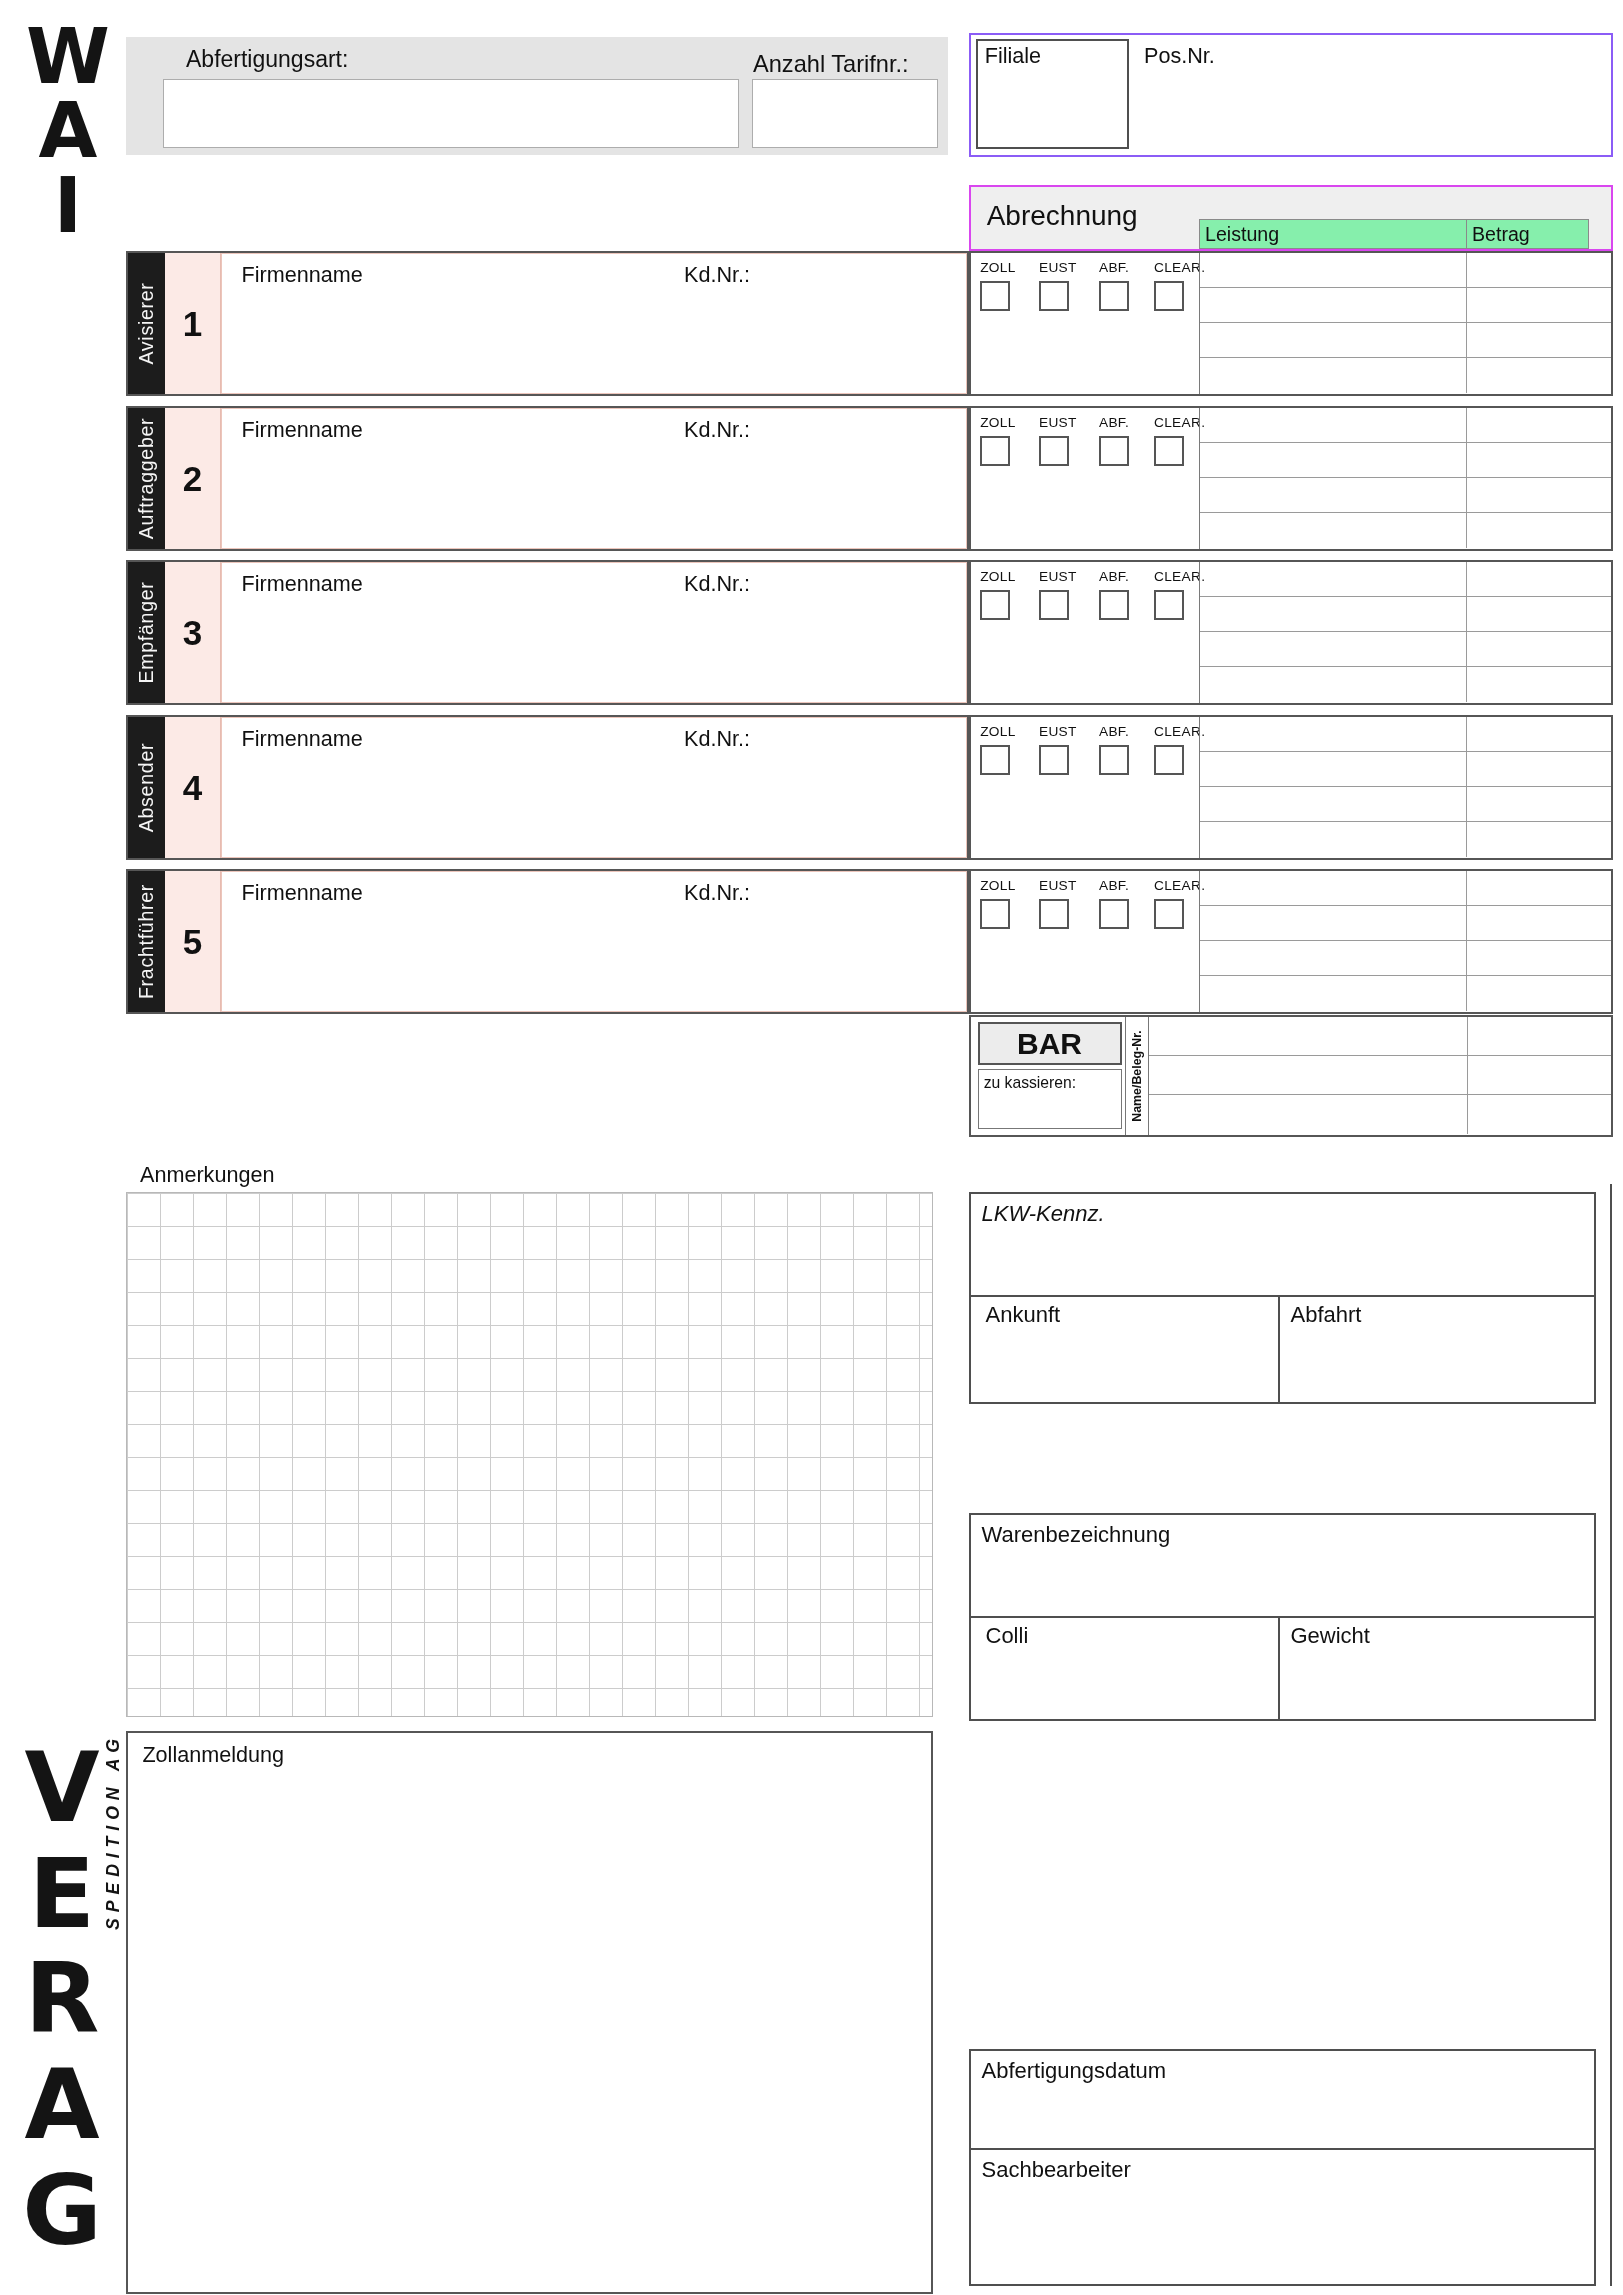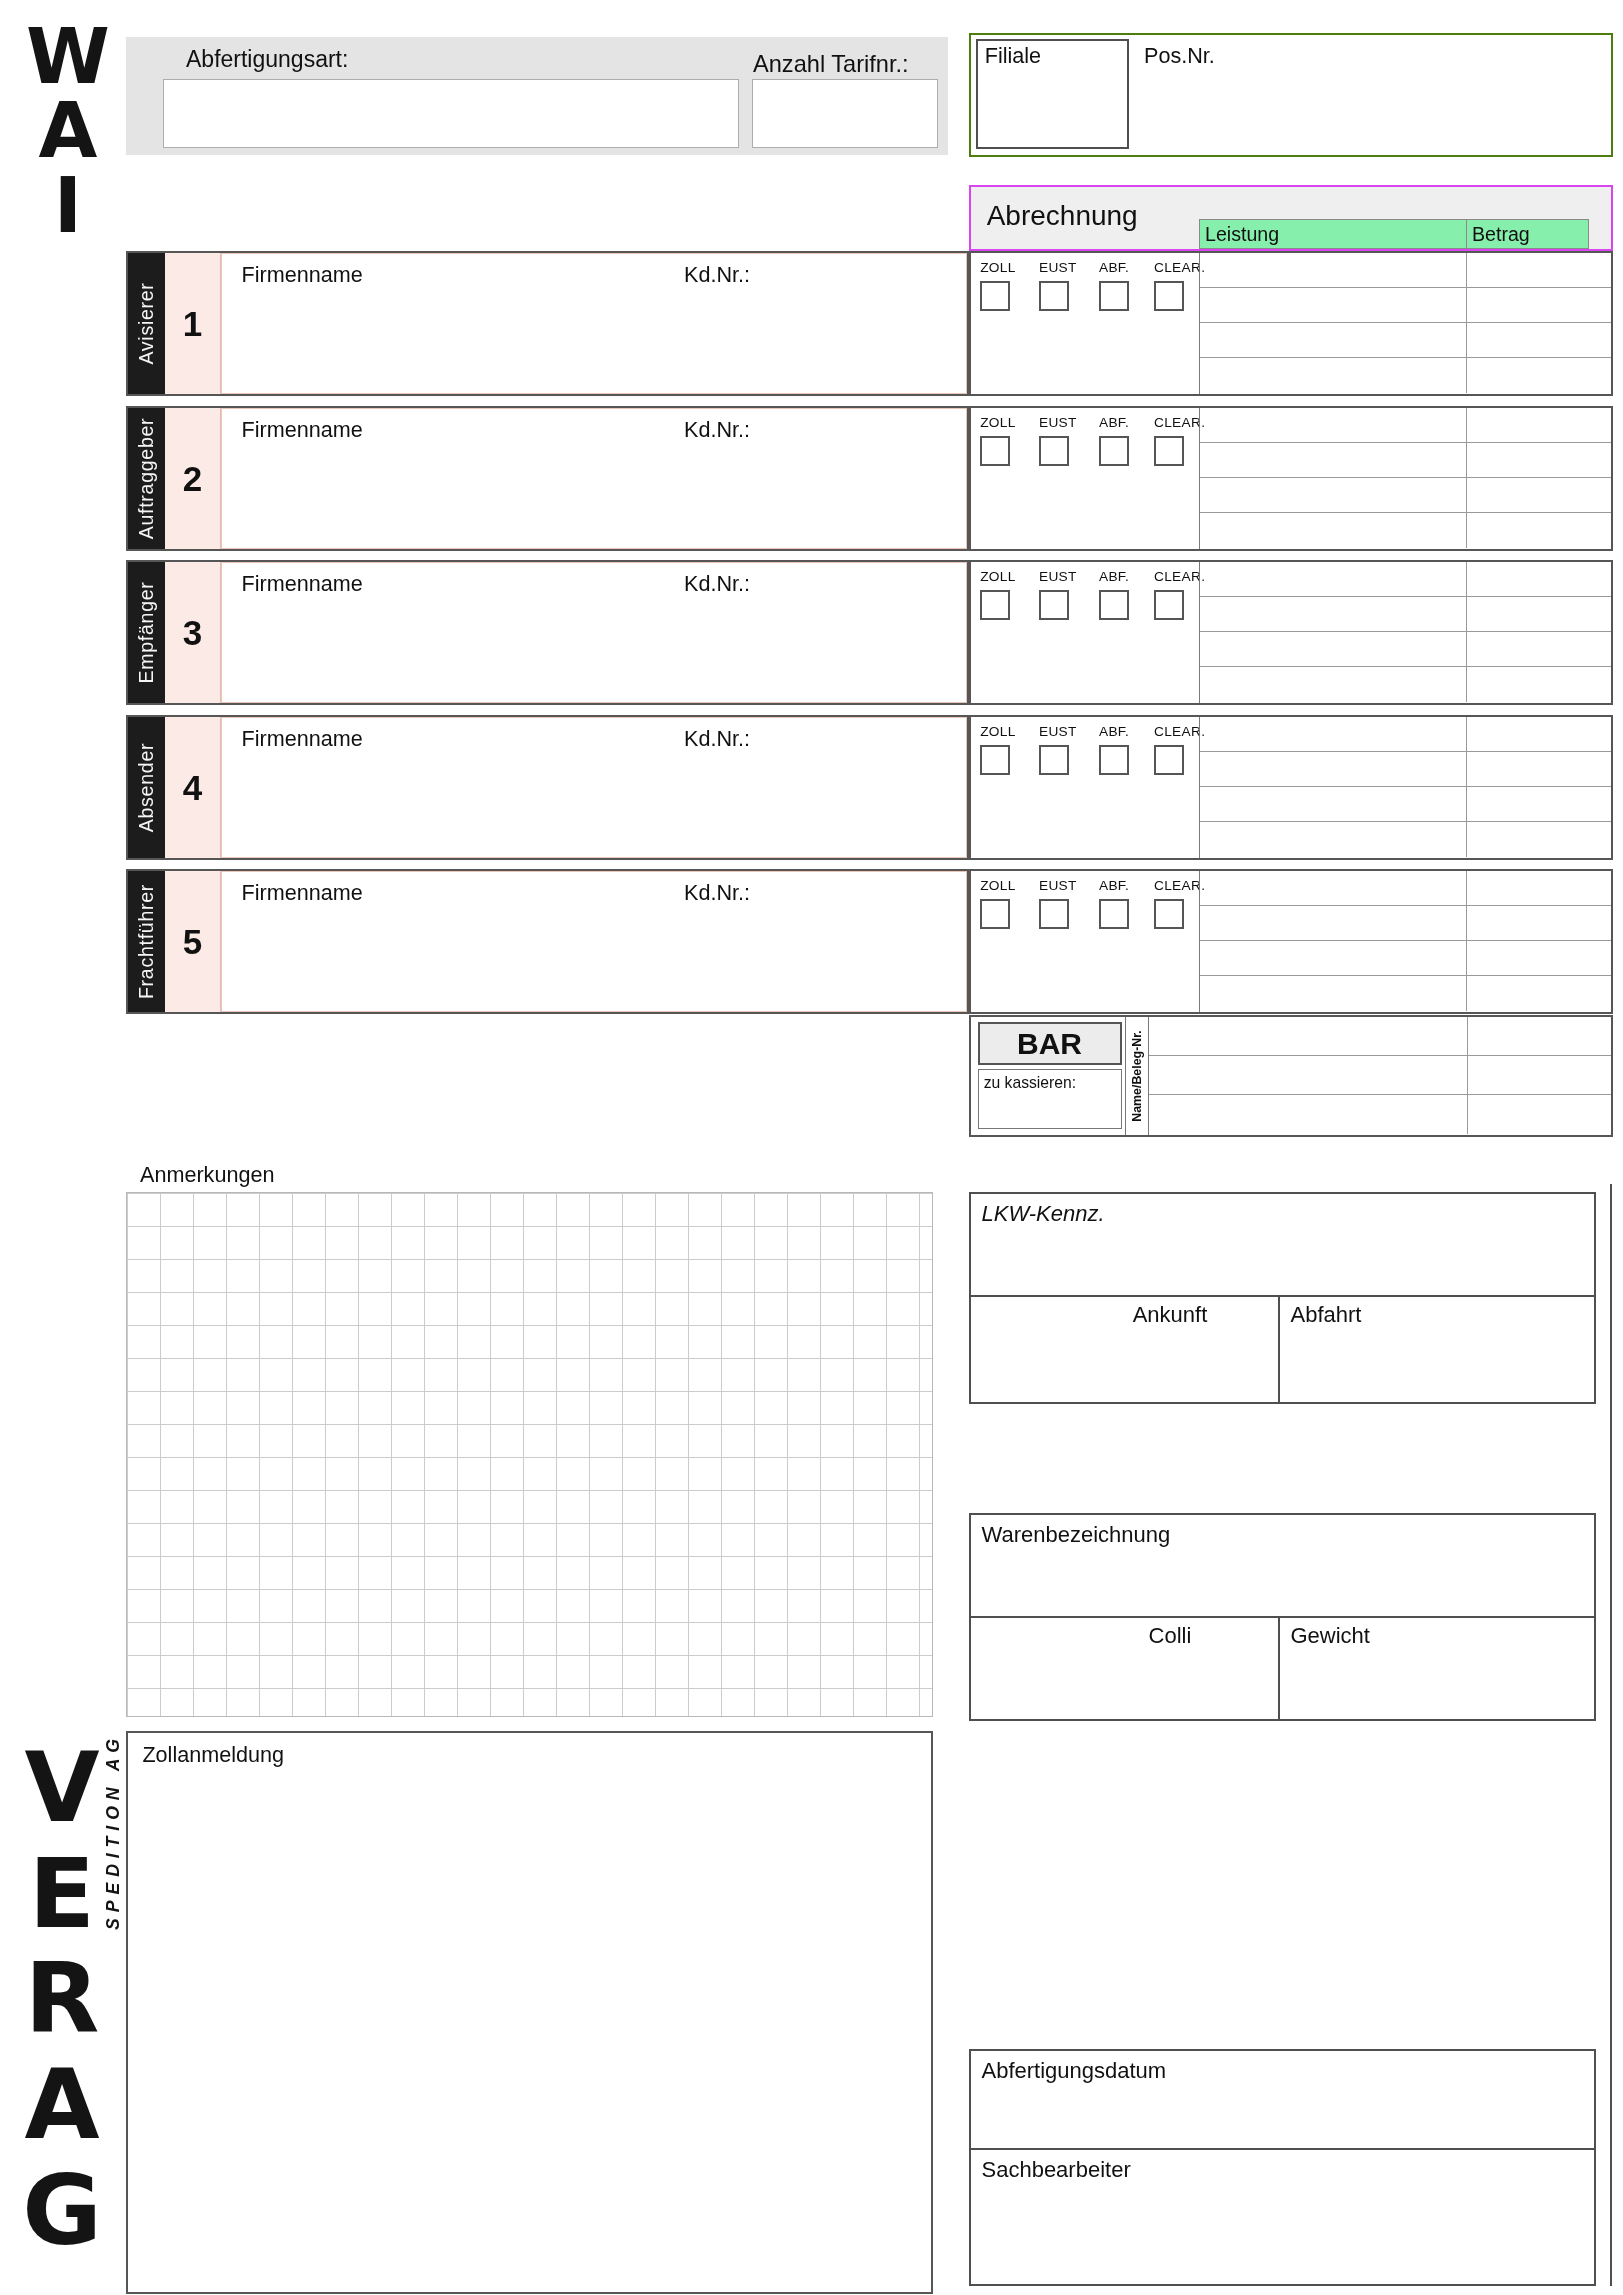"Filiale" .filiale-wrap { border: 2px solid #4d7c0f -> 2px solid #8b5cf6 }
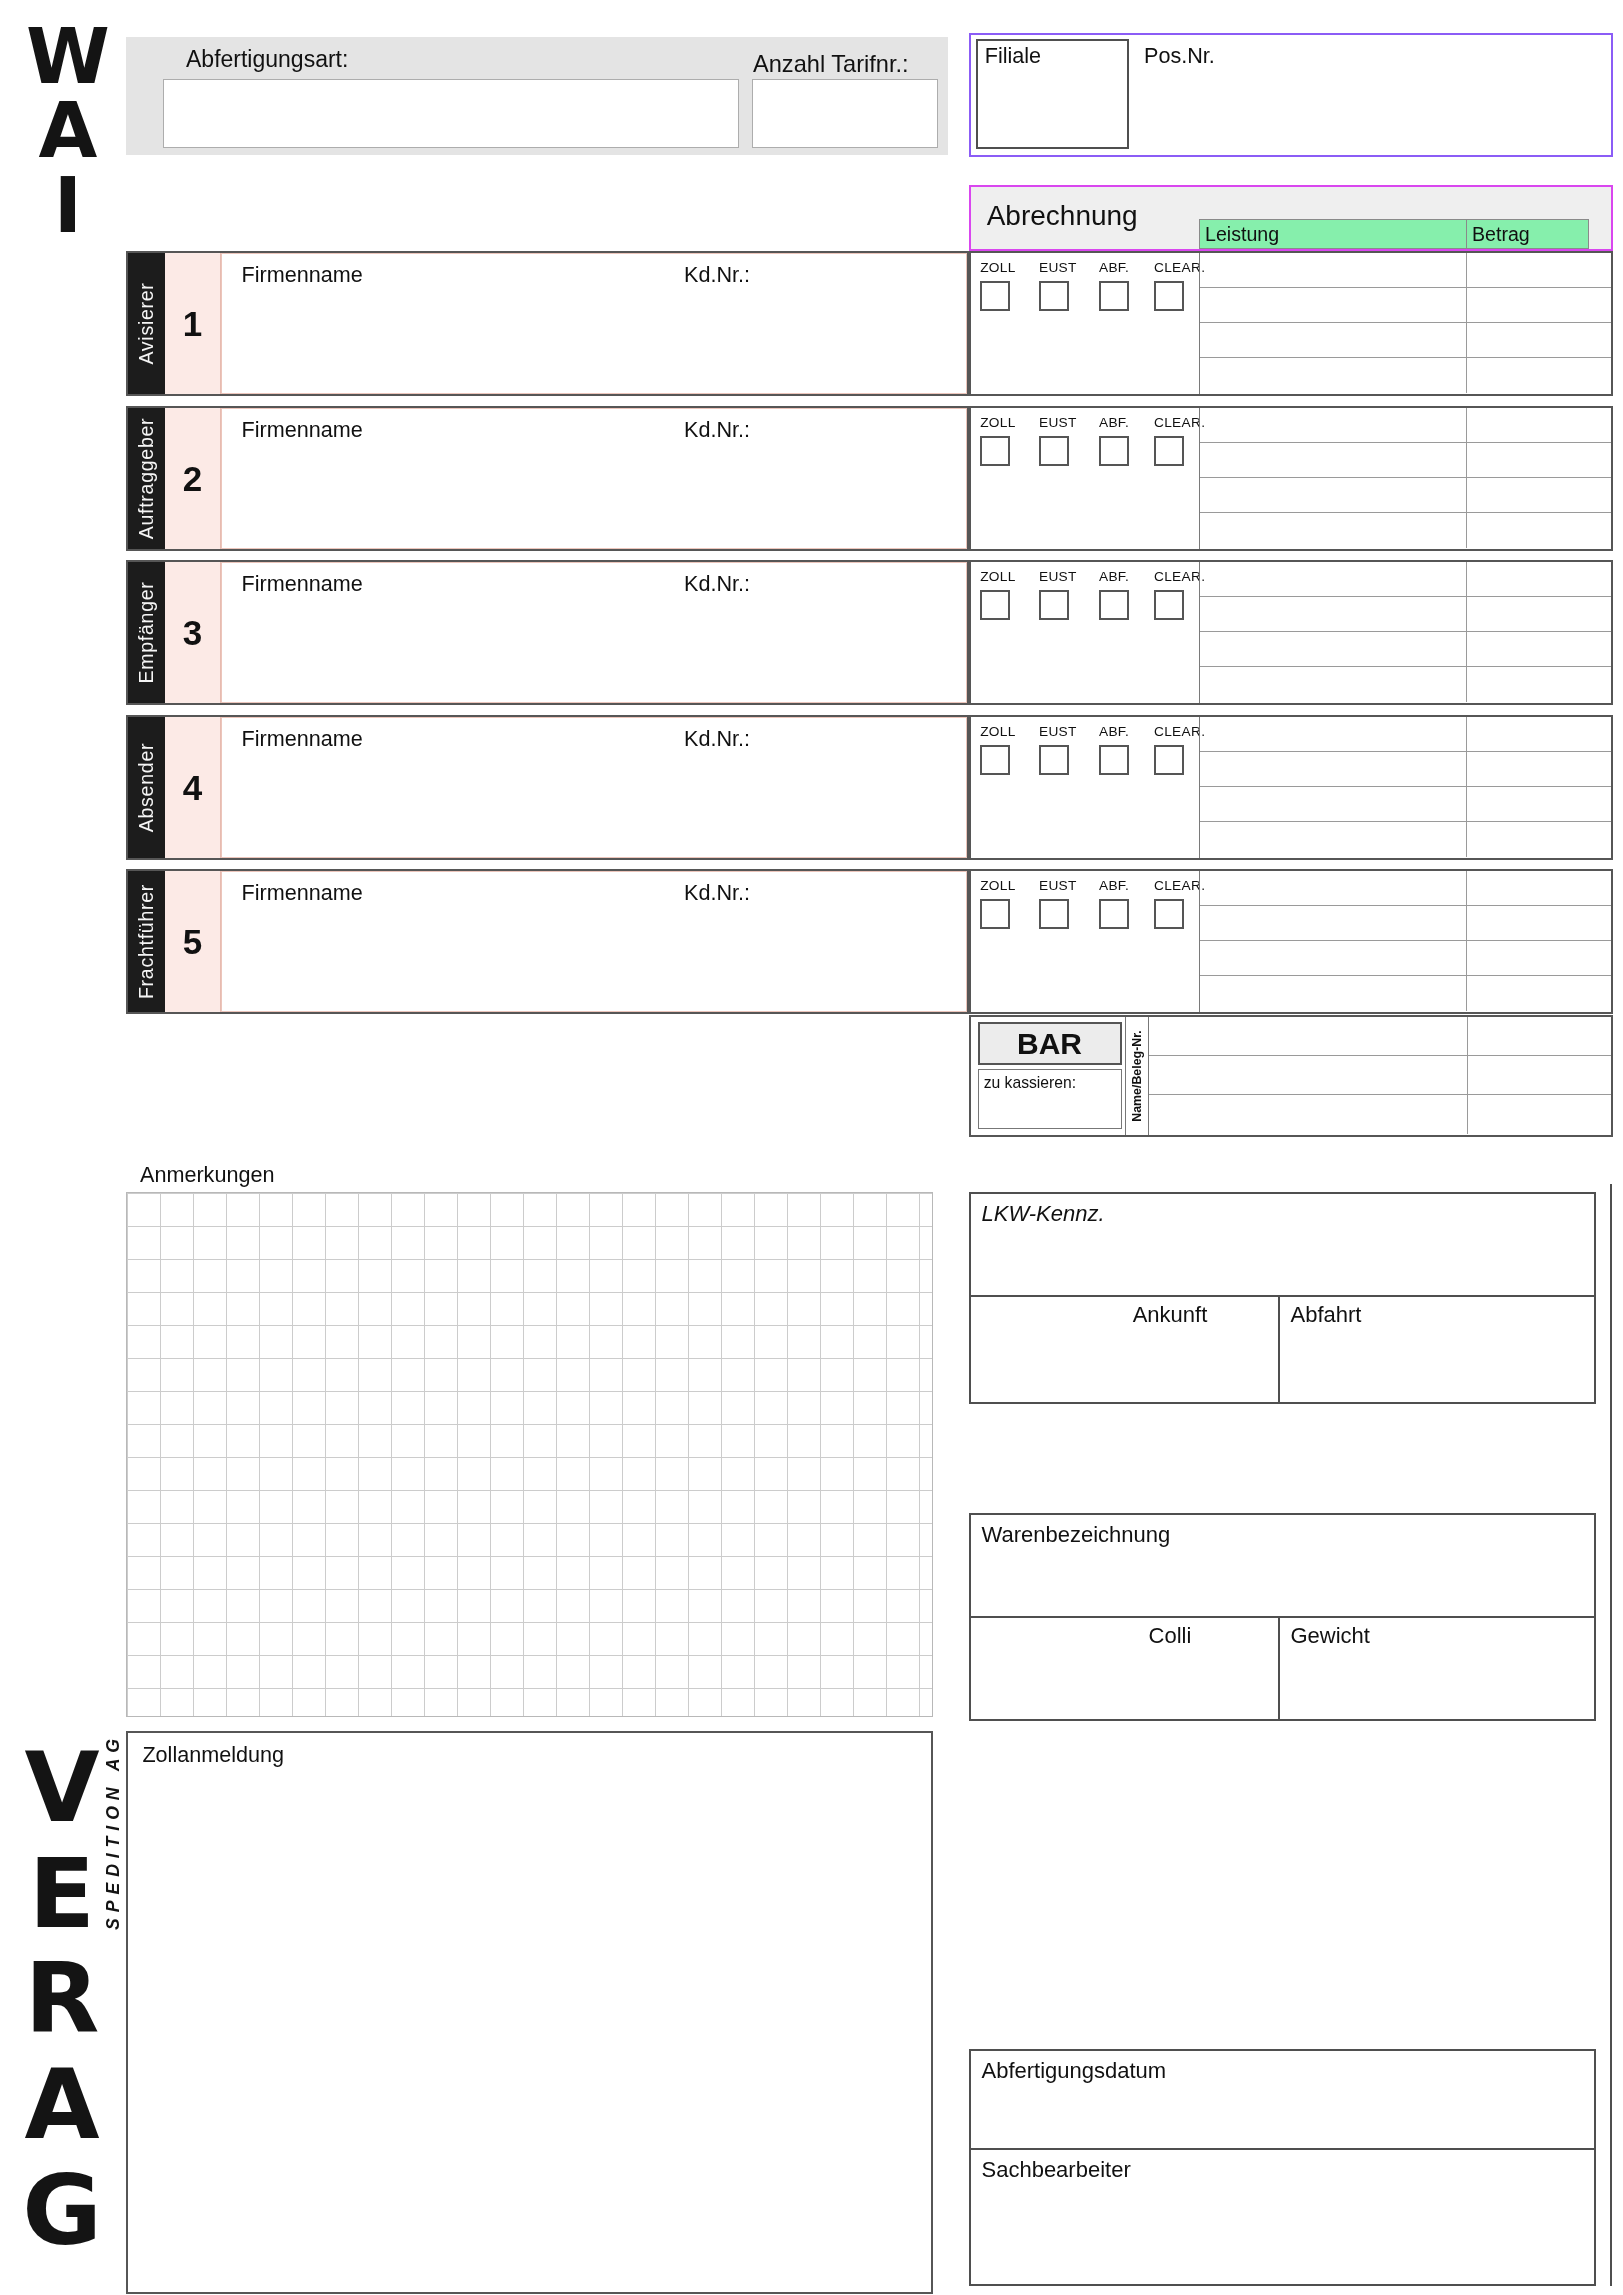"Ankunft" .cell-bl { left: 16px -> 4px; text-align: center -> none }
